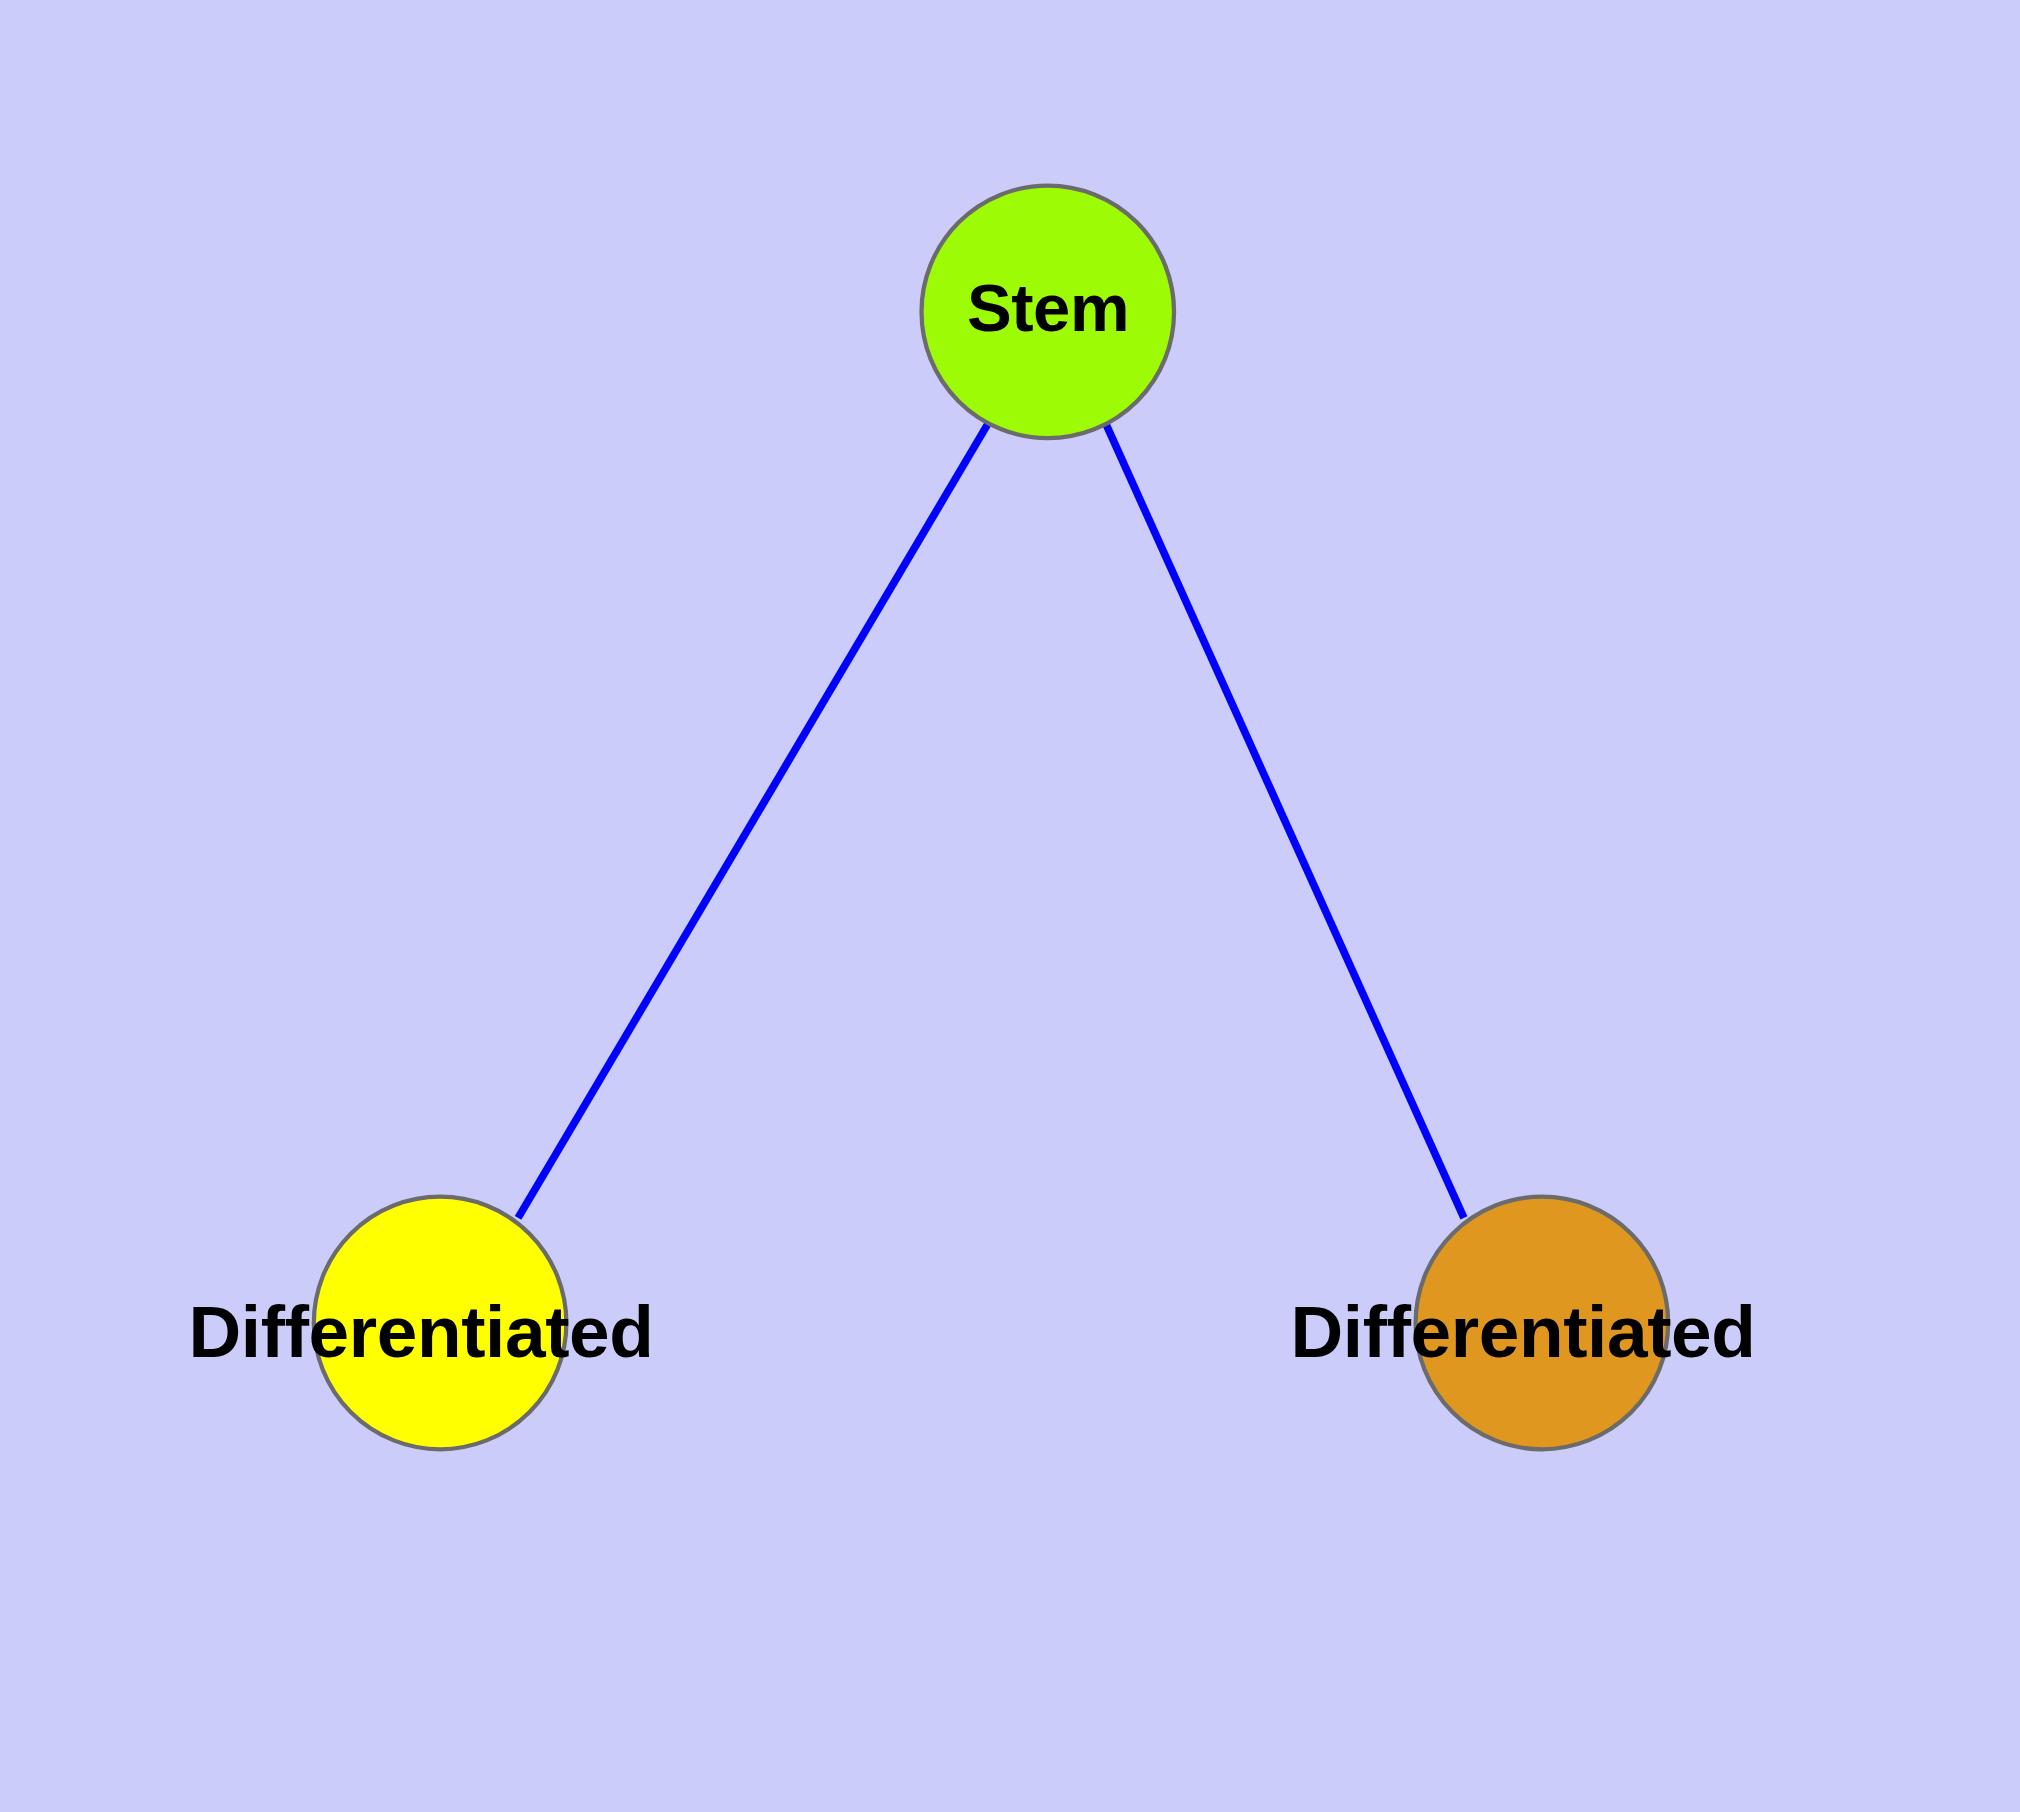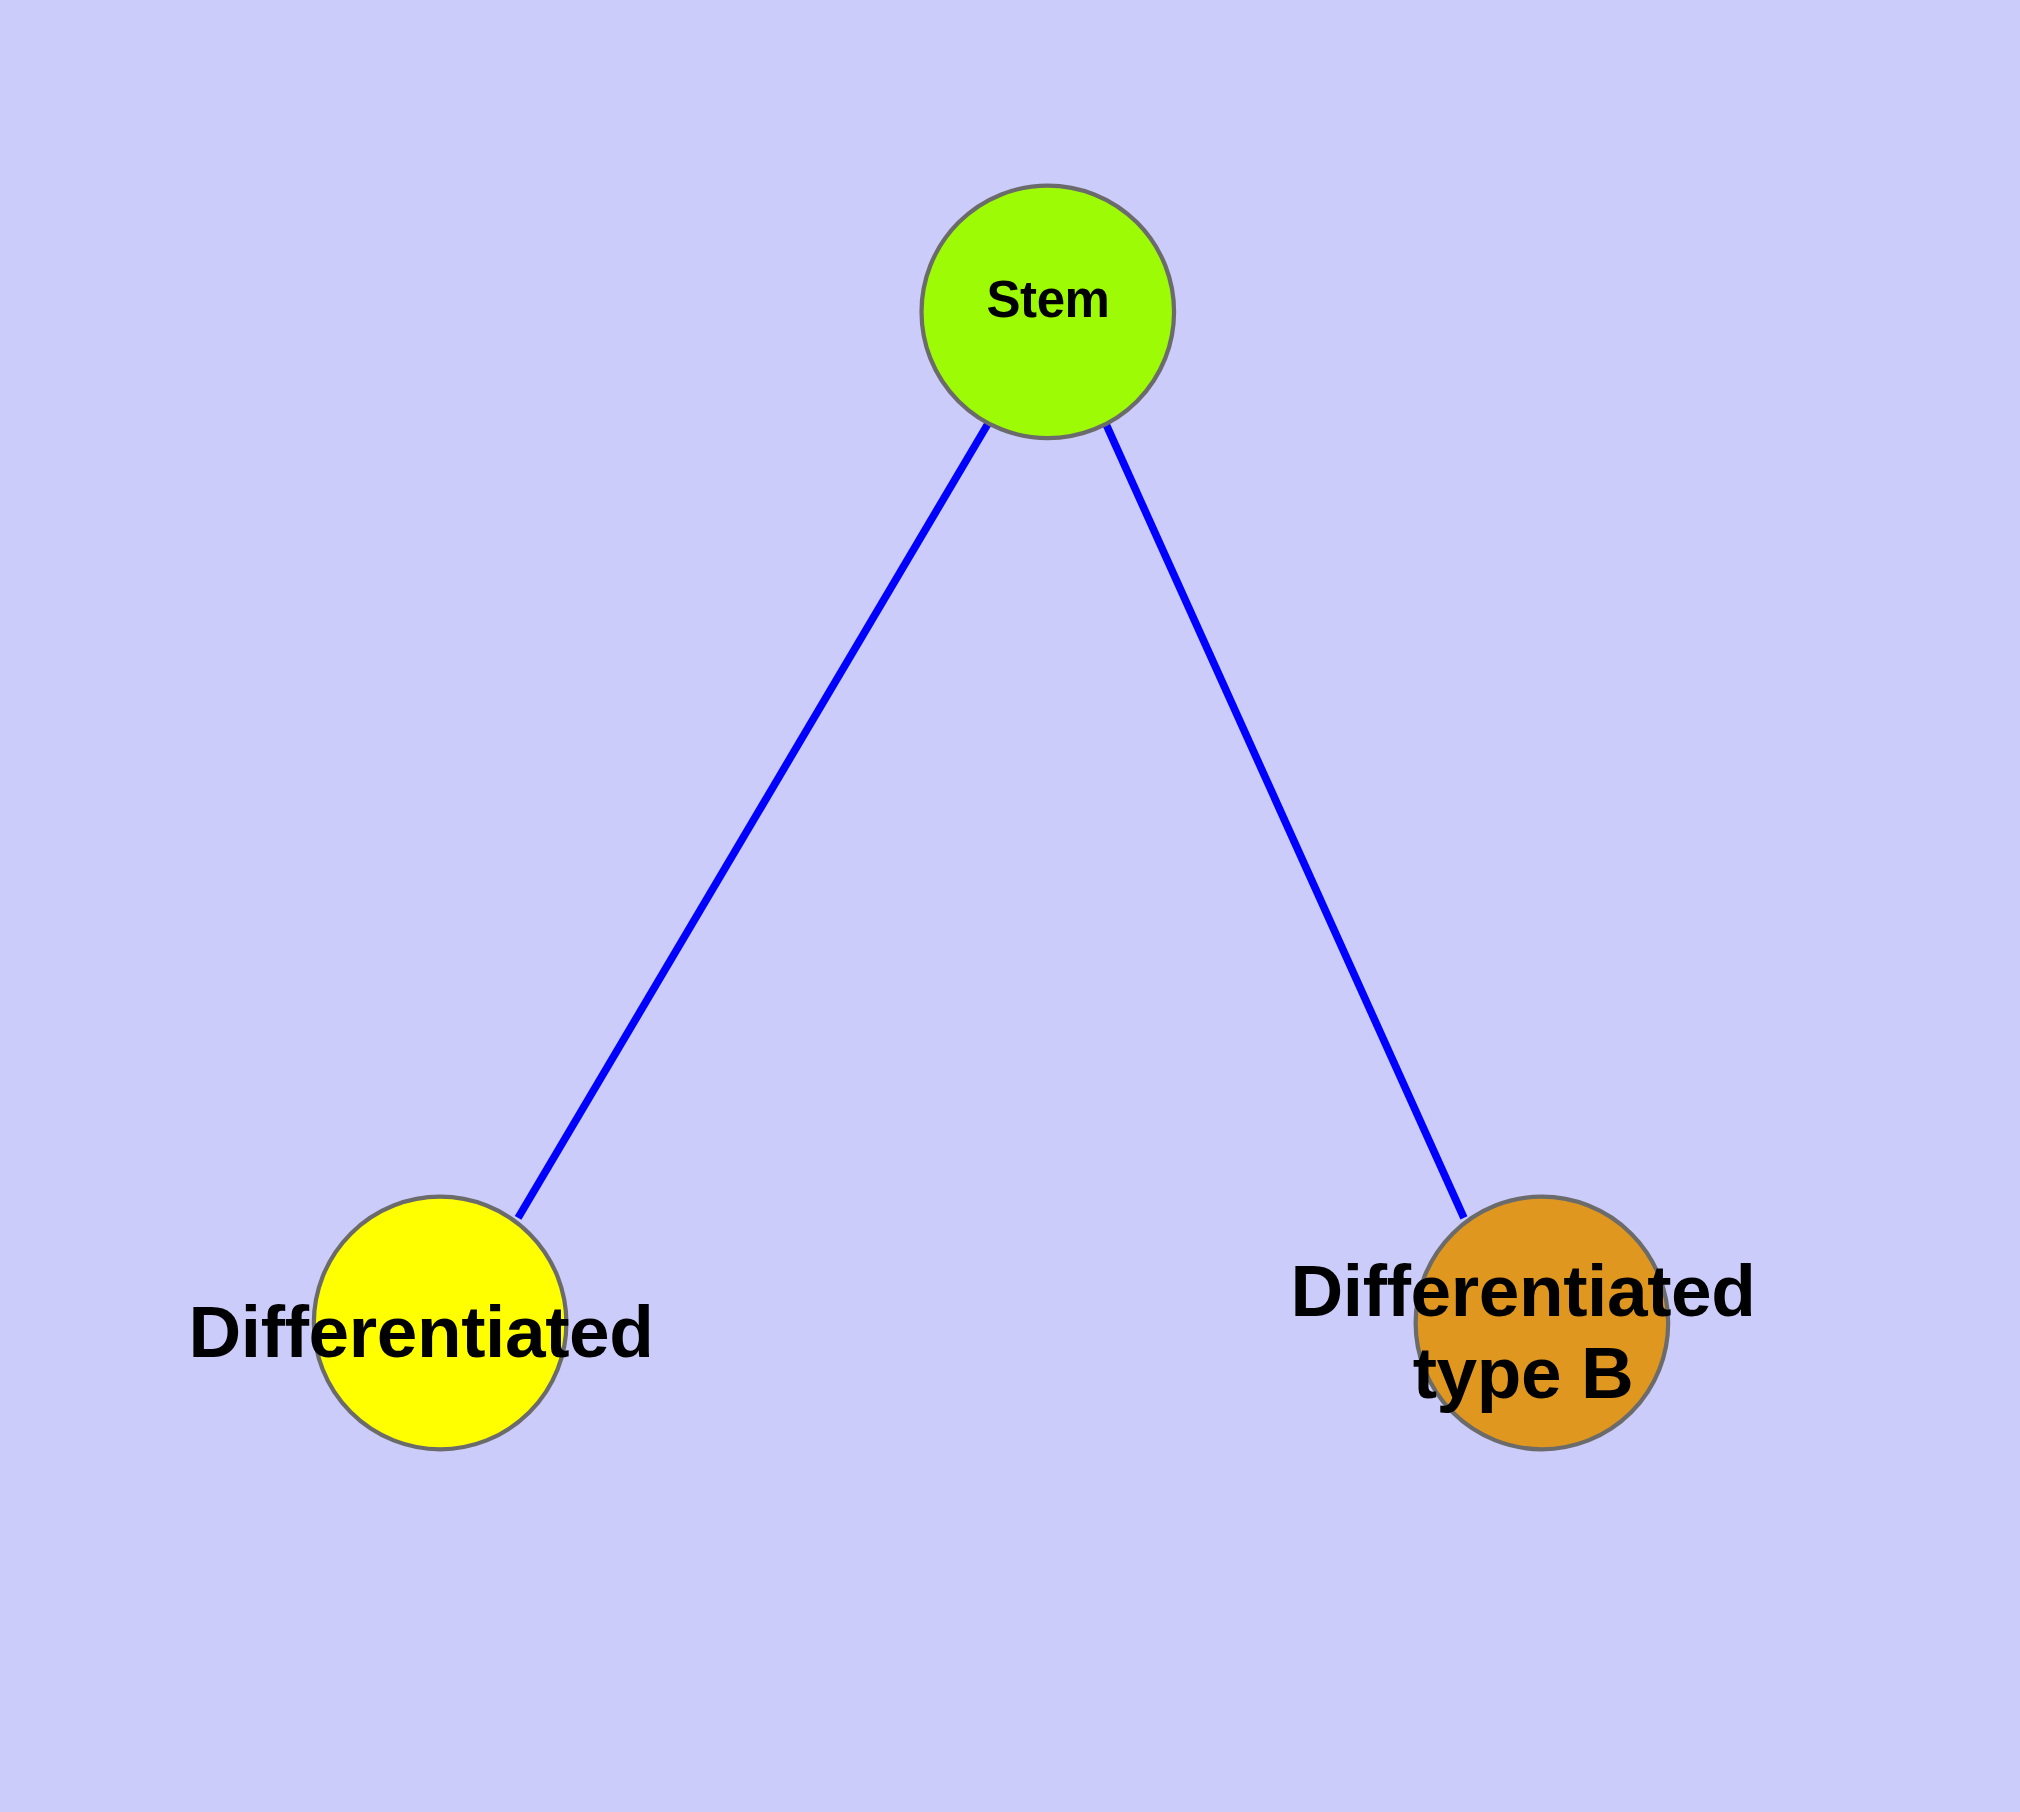"Stem" div.node-label { font-size: 51px -> 67px; top: 300px -> 308px }
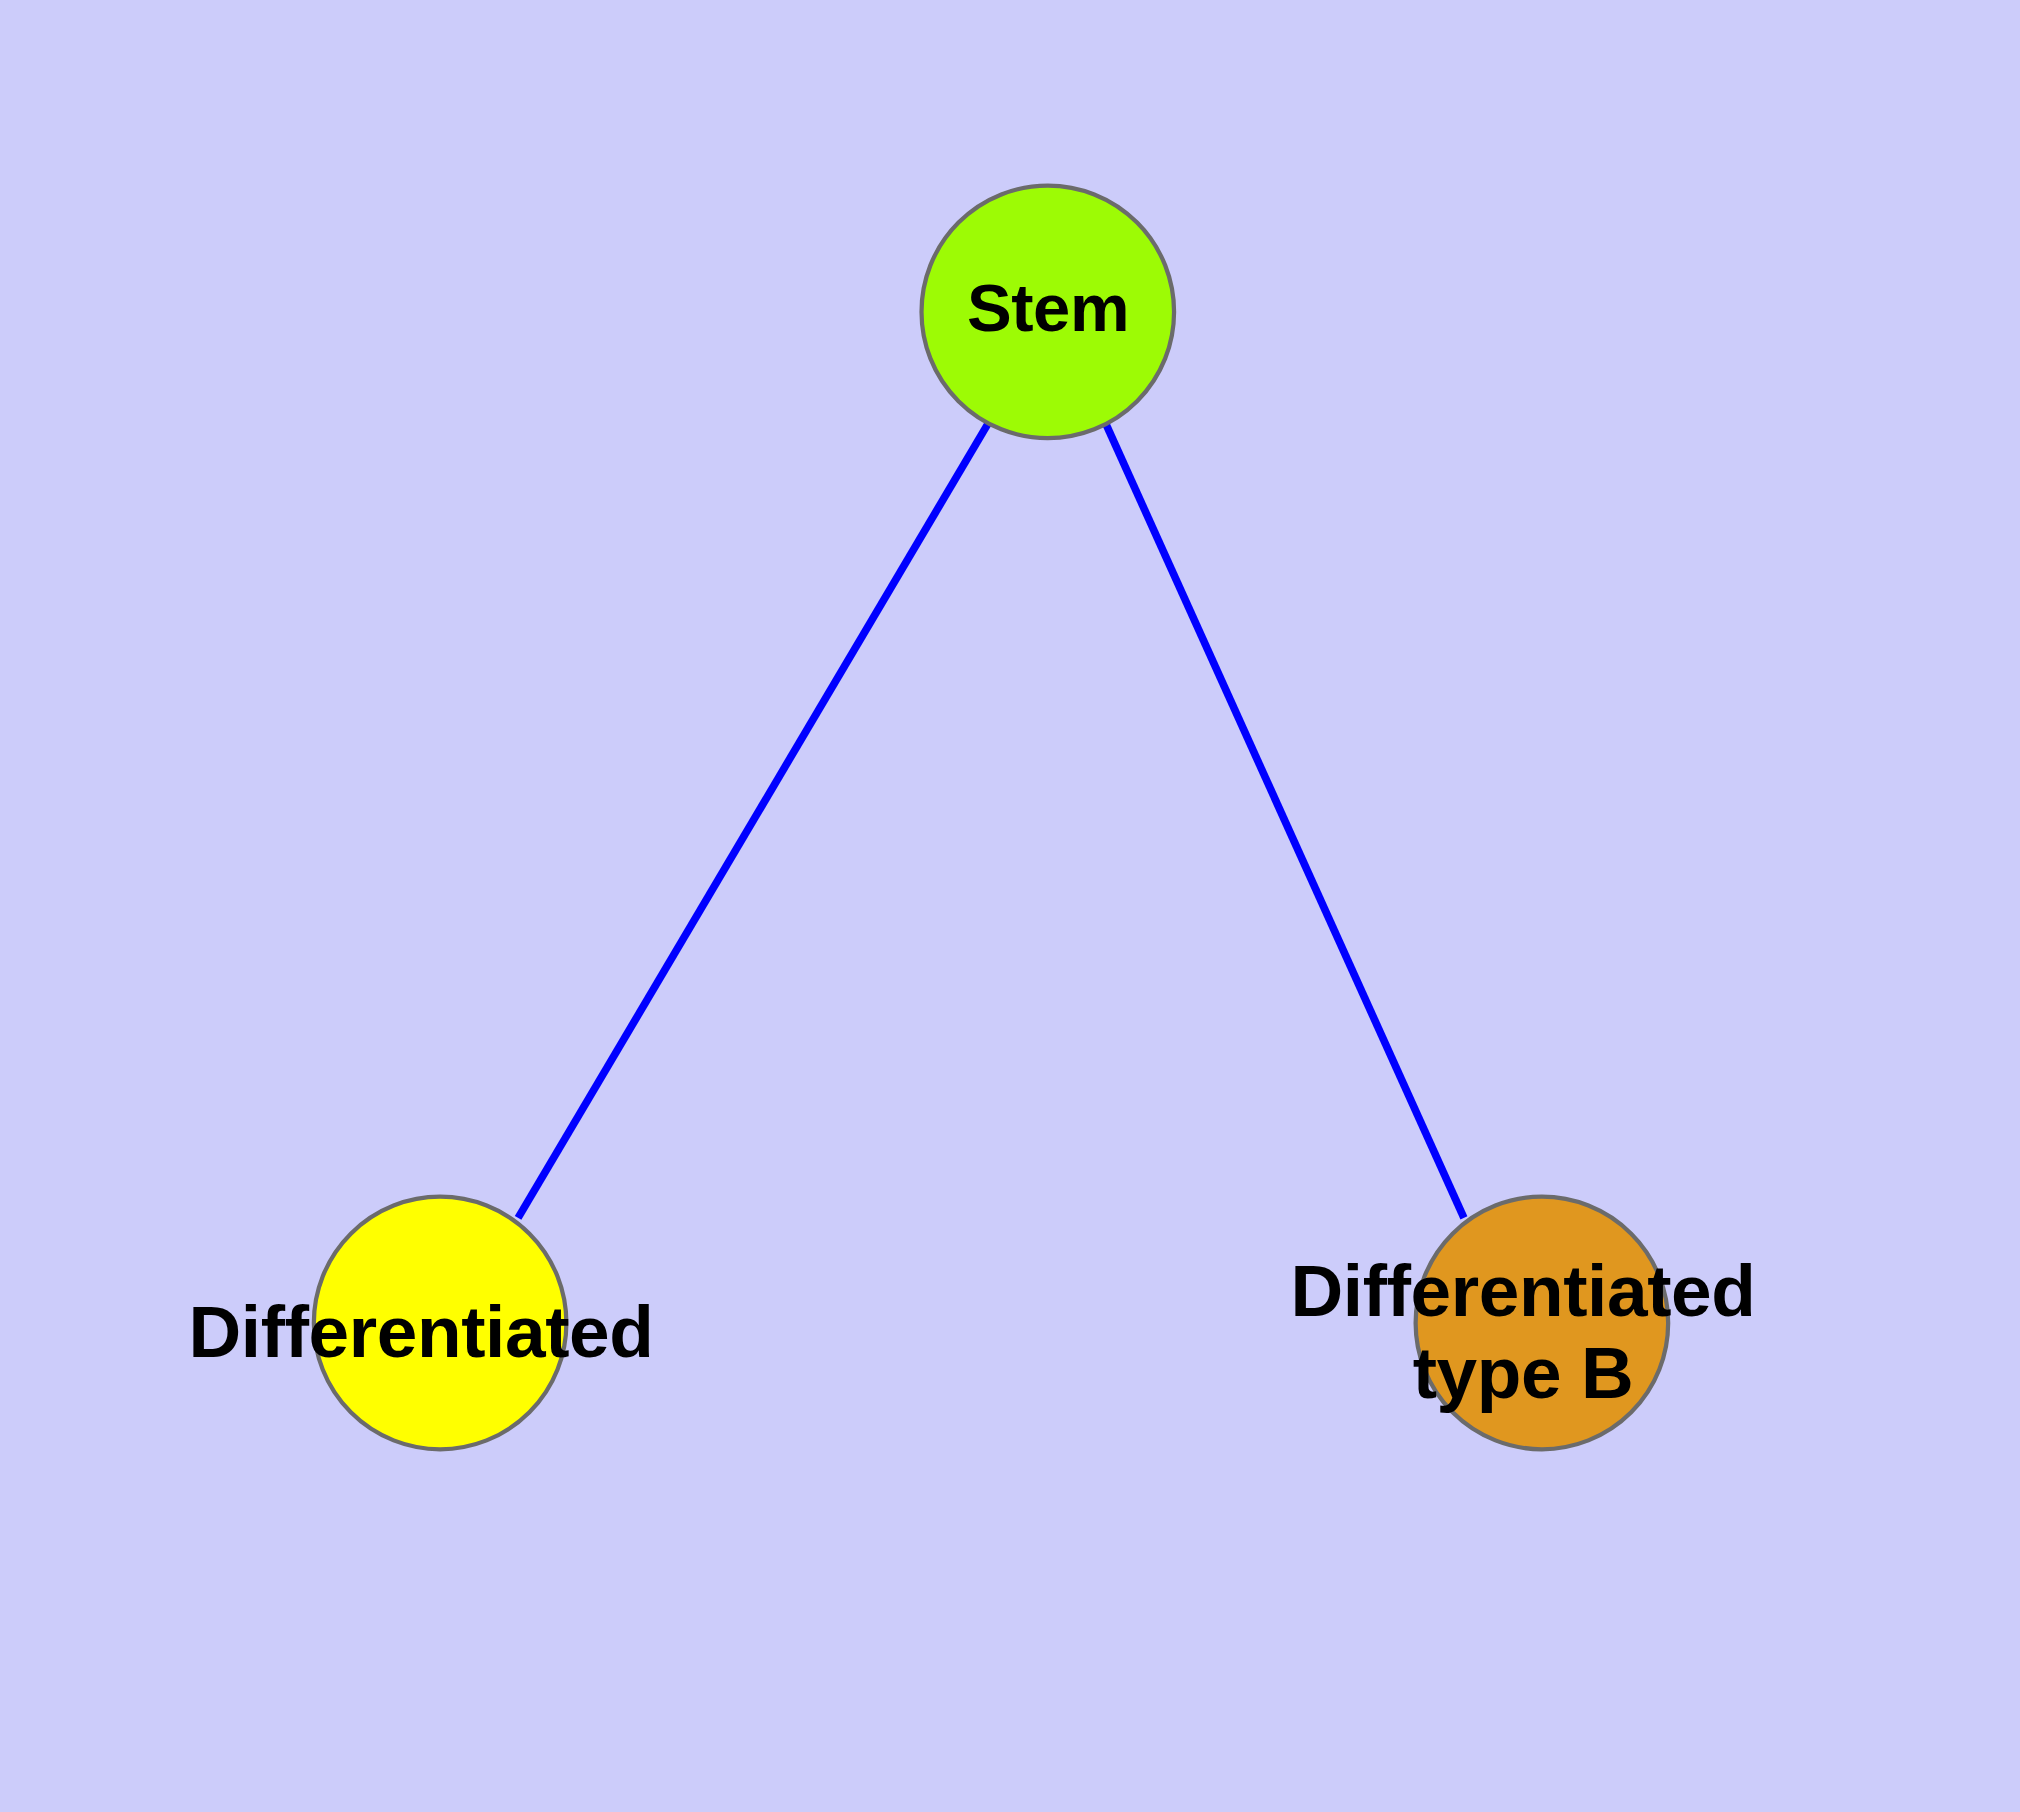"type B" span { html: <span>type B</span> -> none }
